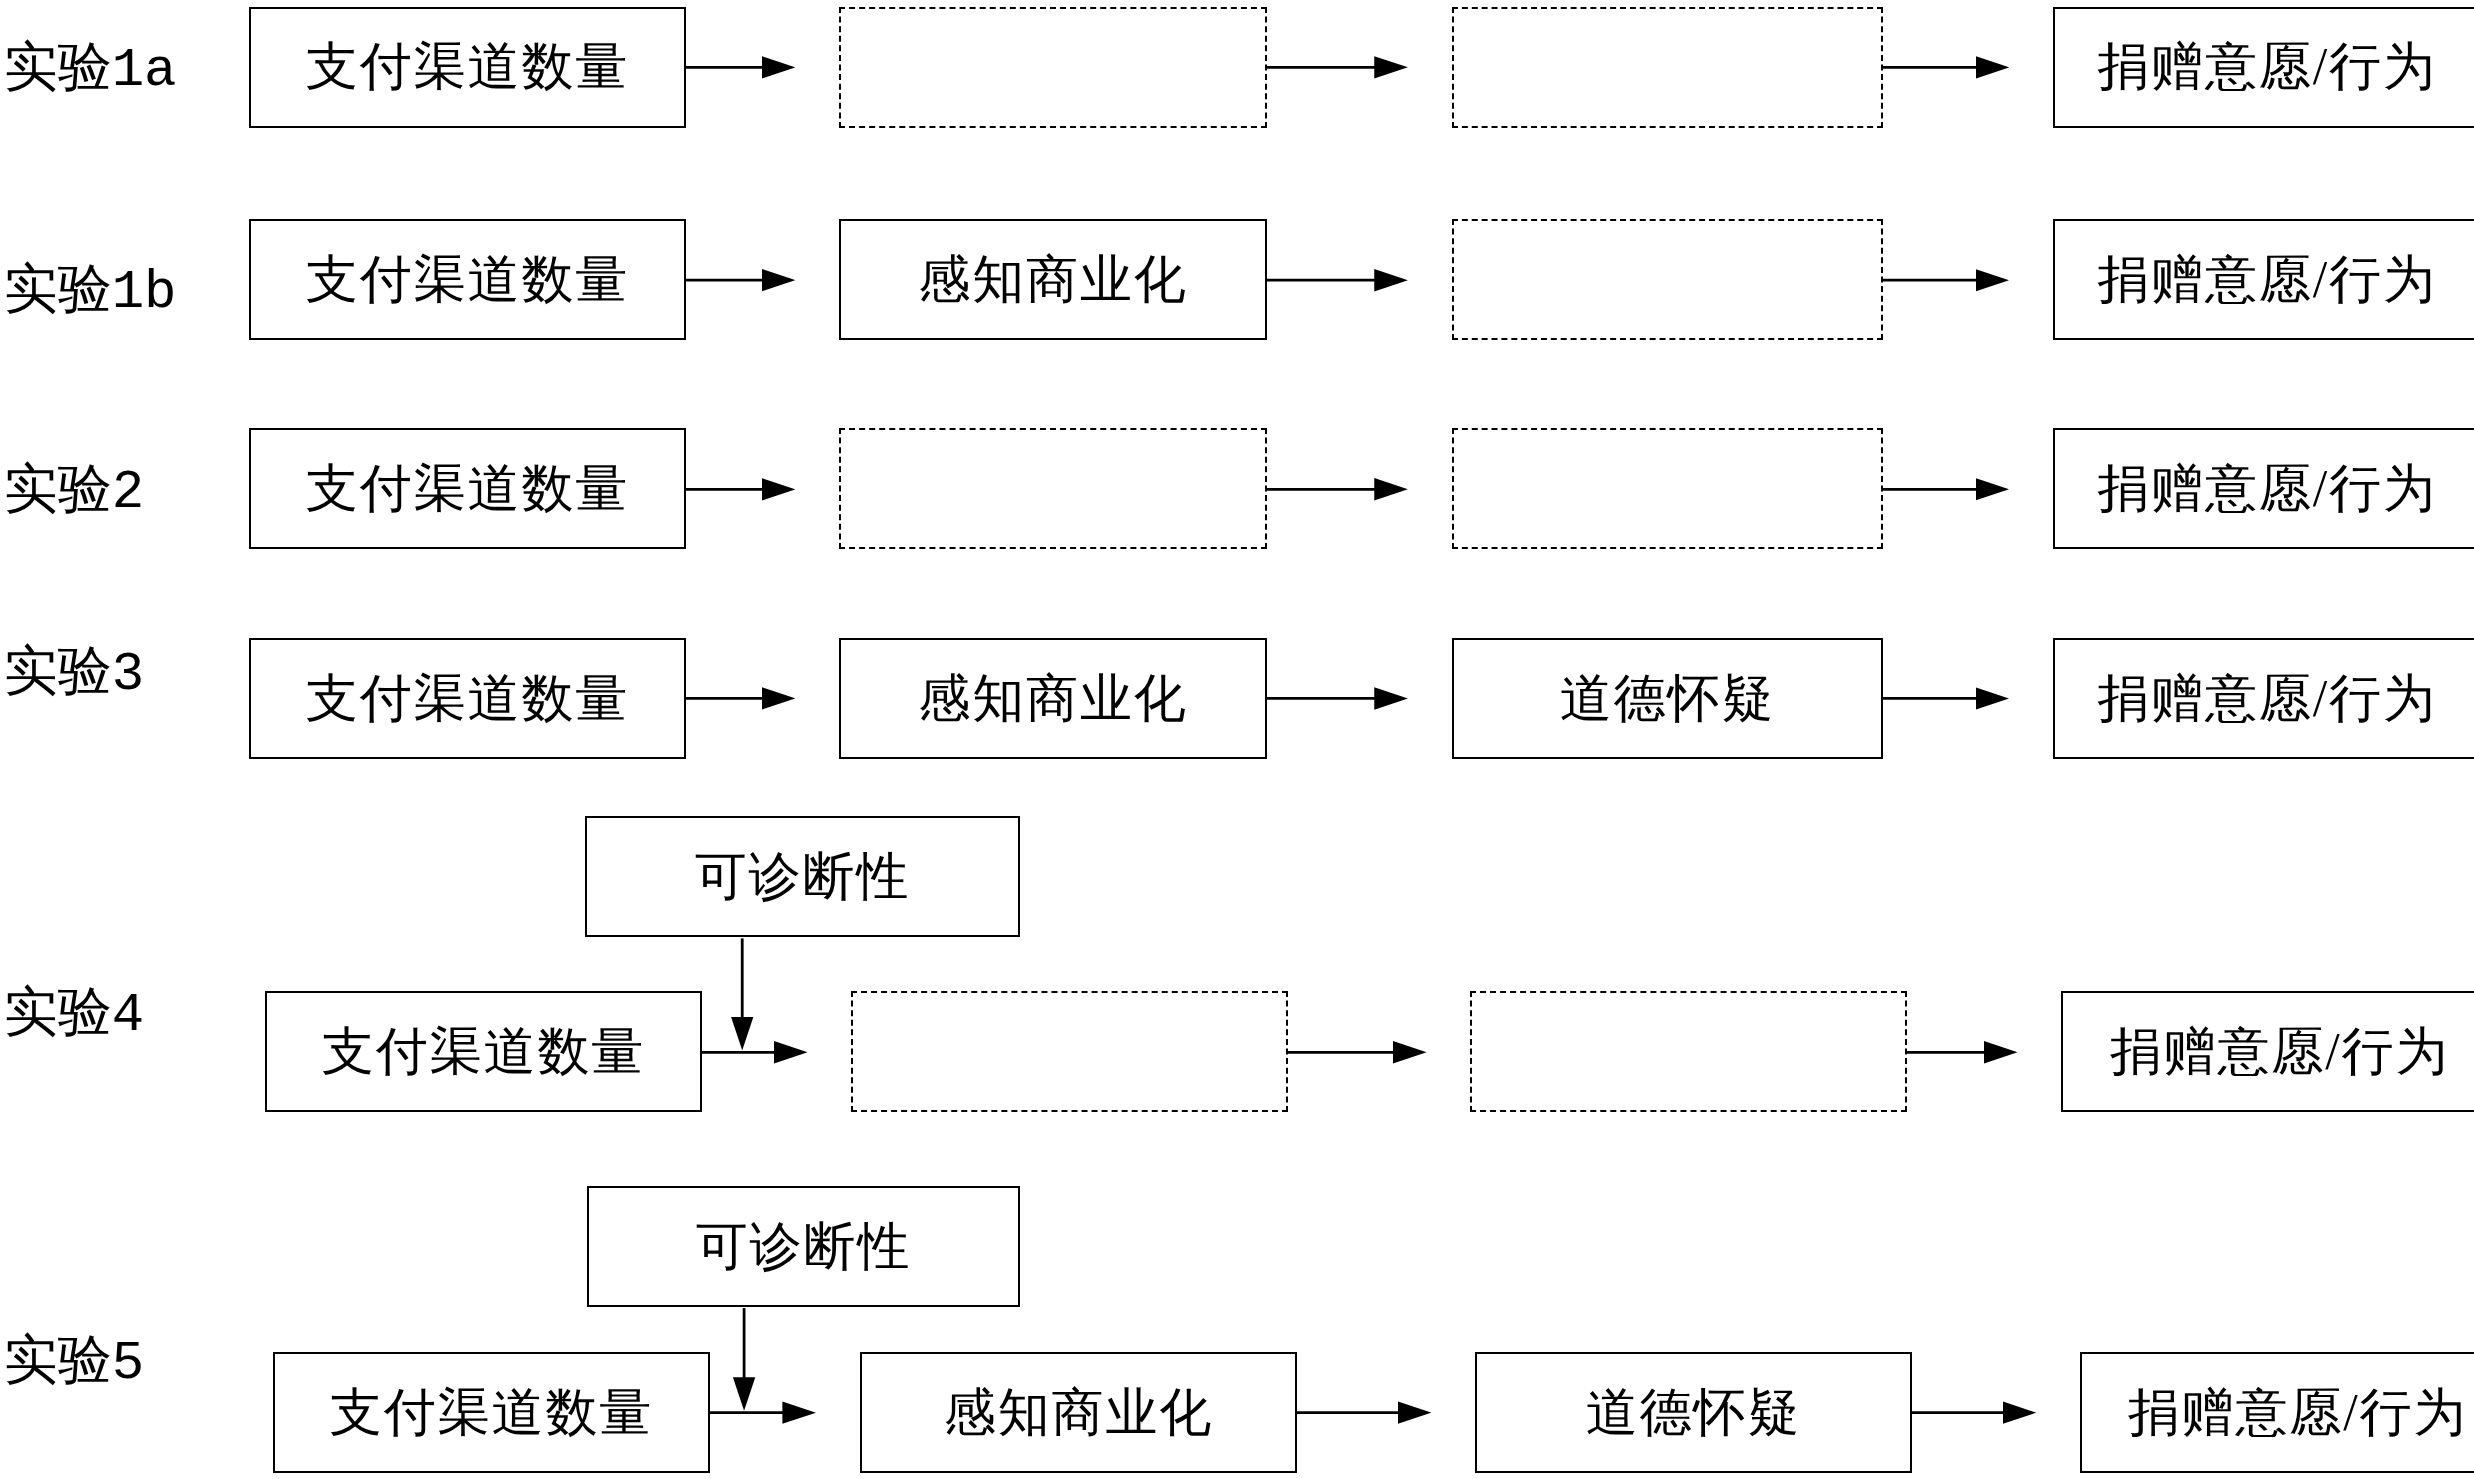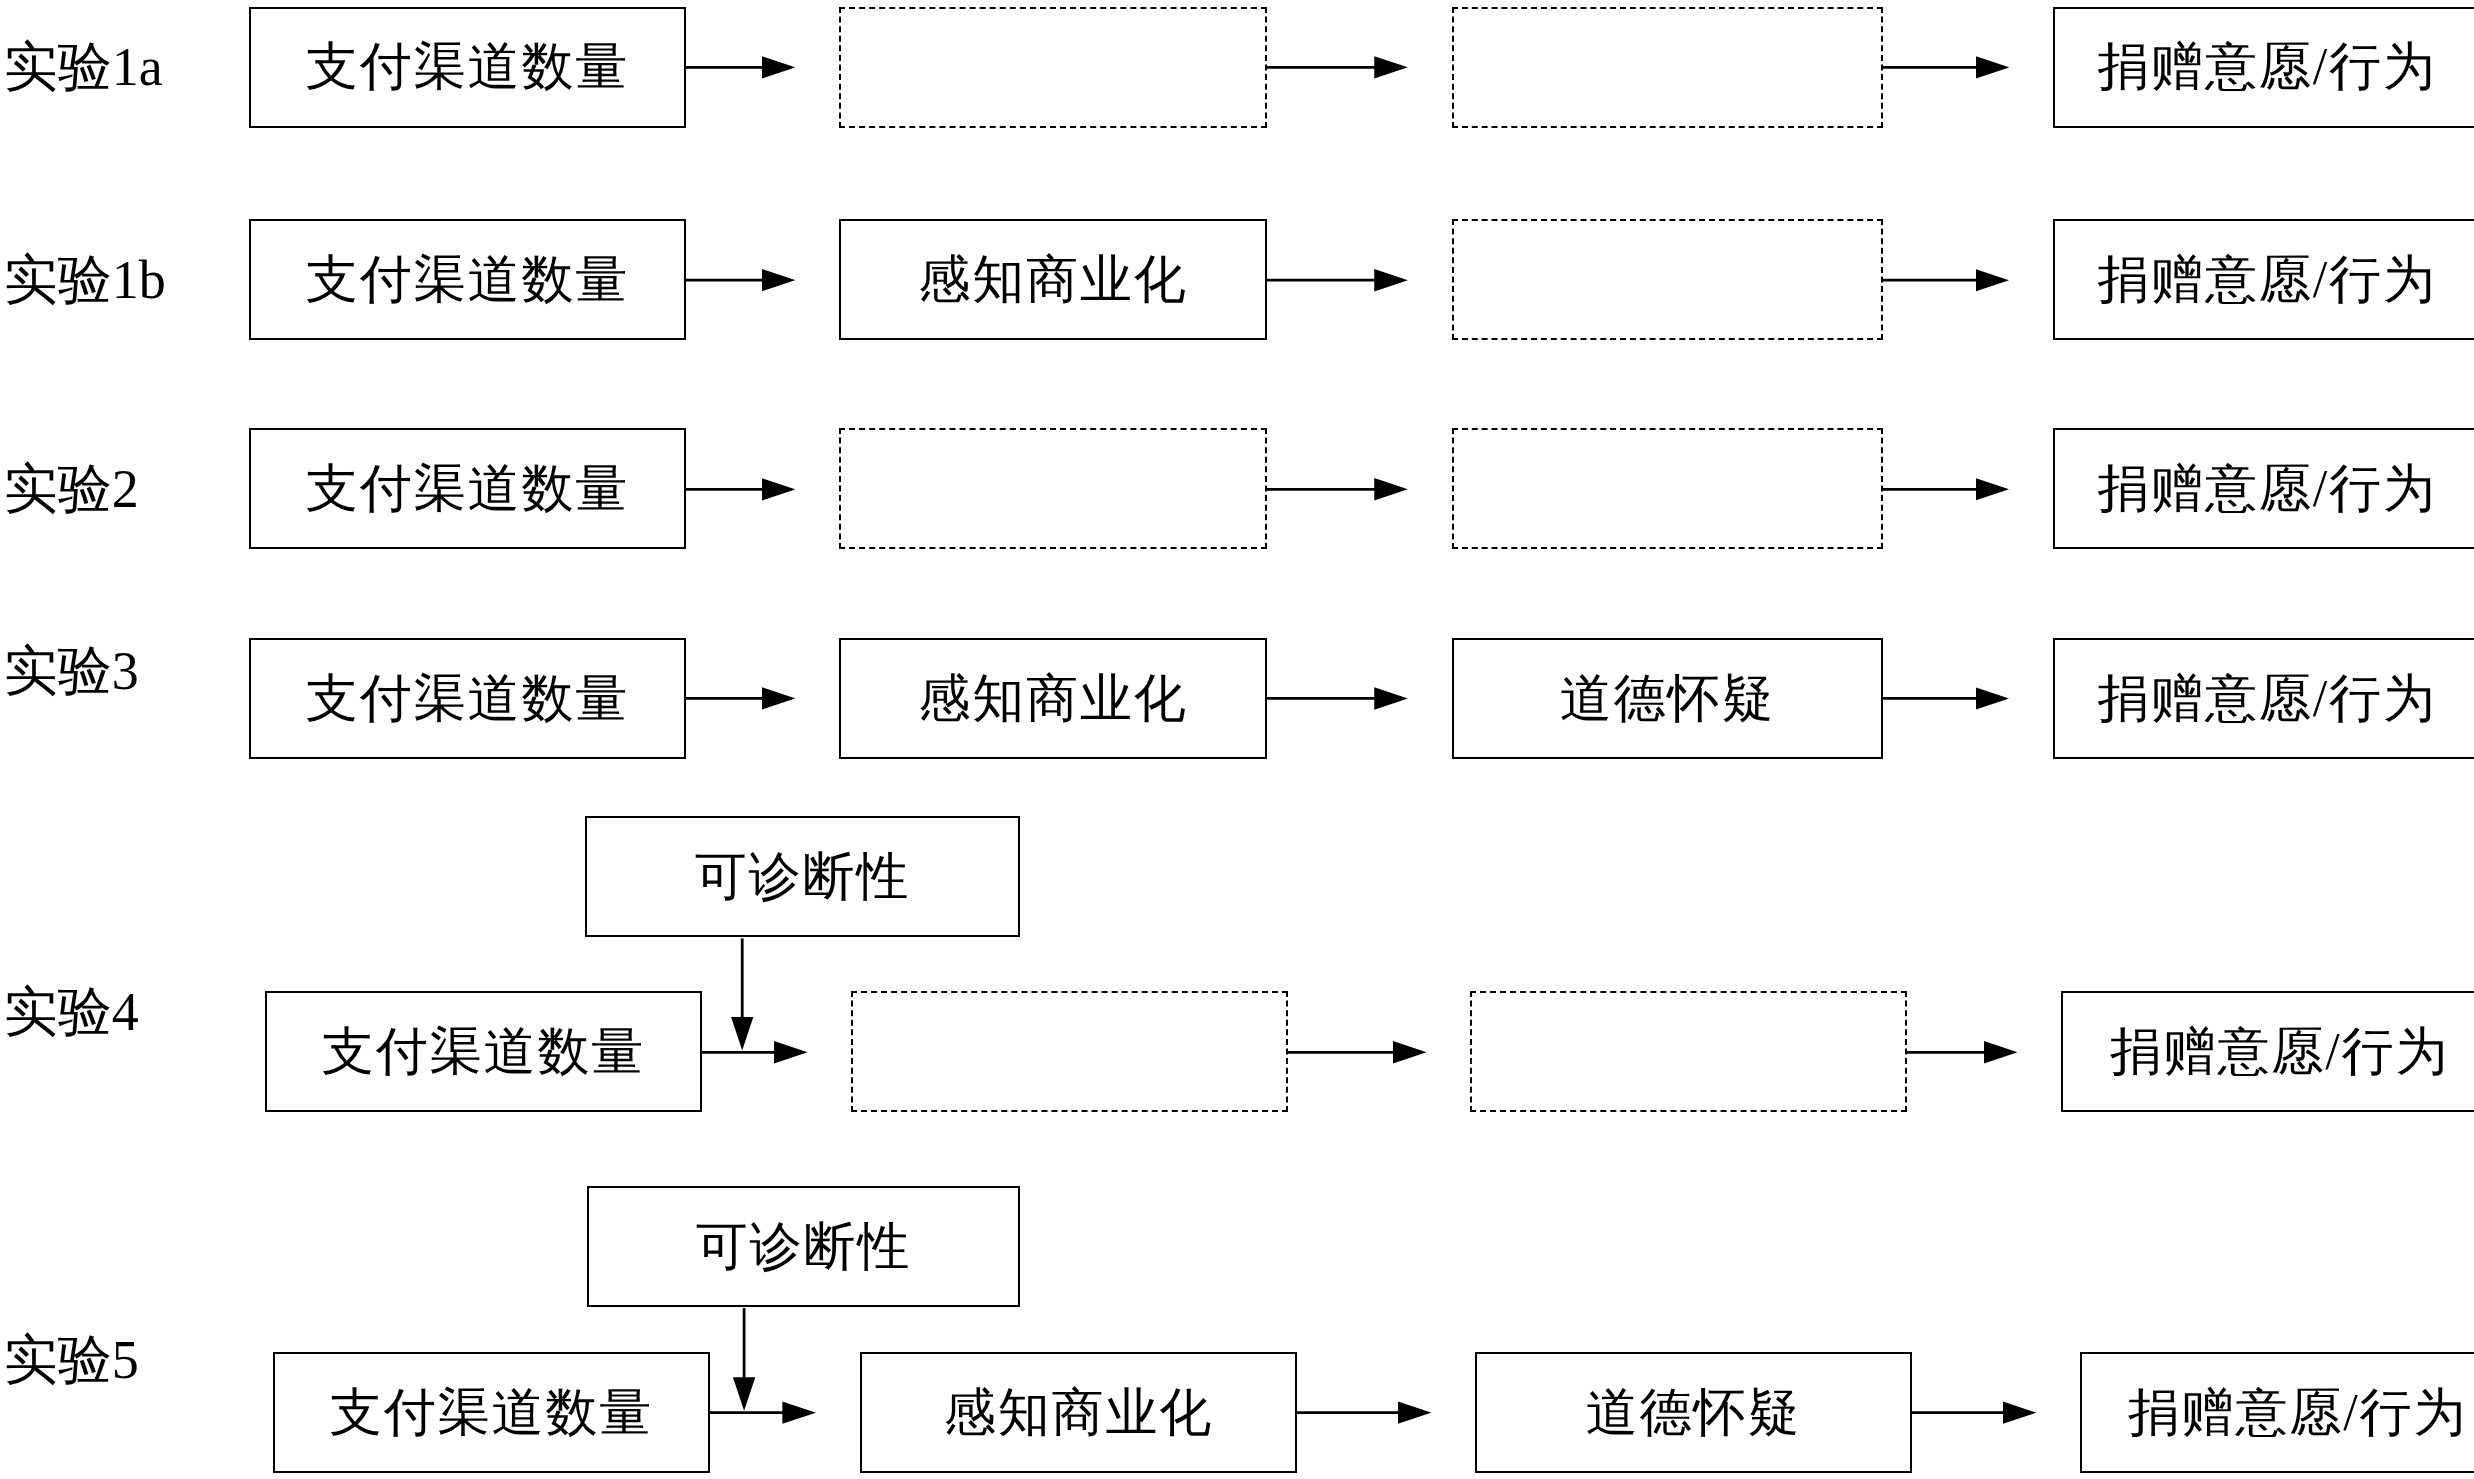"实验1a" .rlabel { font-family: none -> Liberation Mono, monospace }
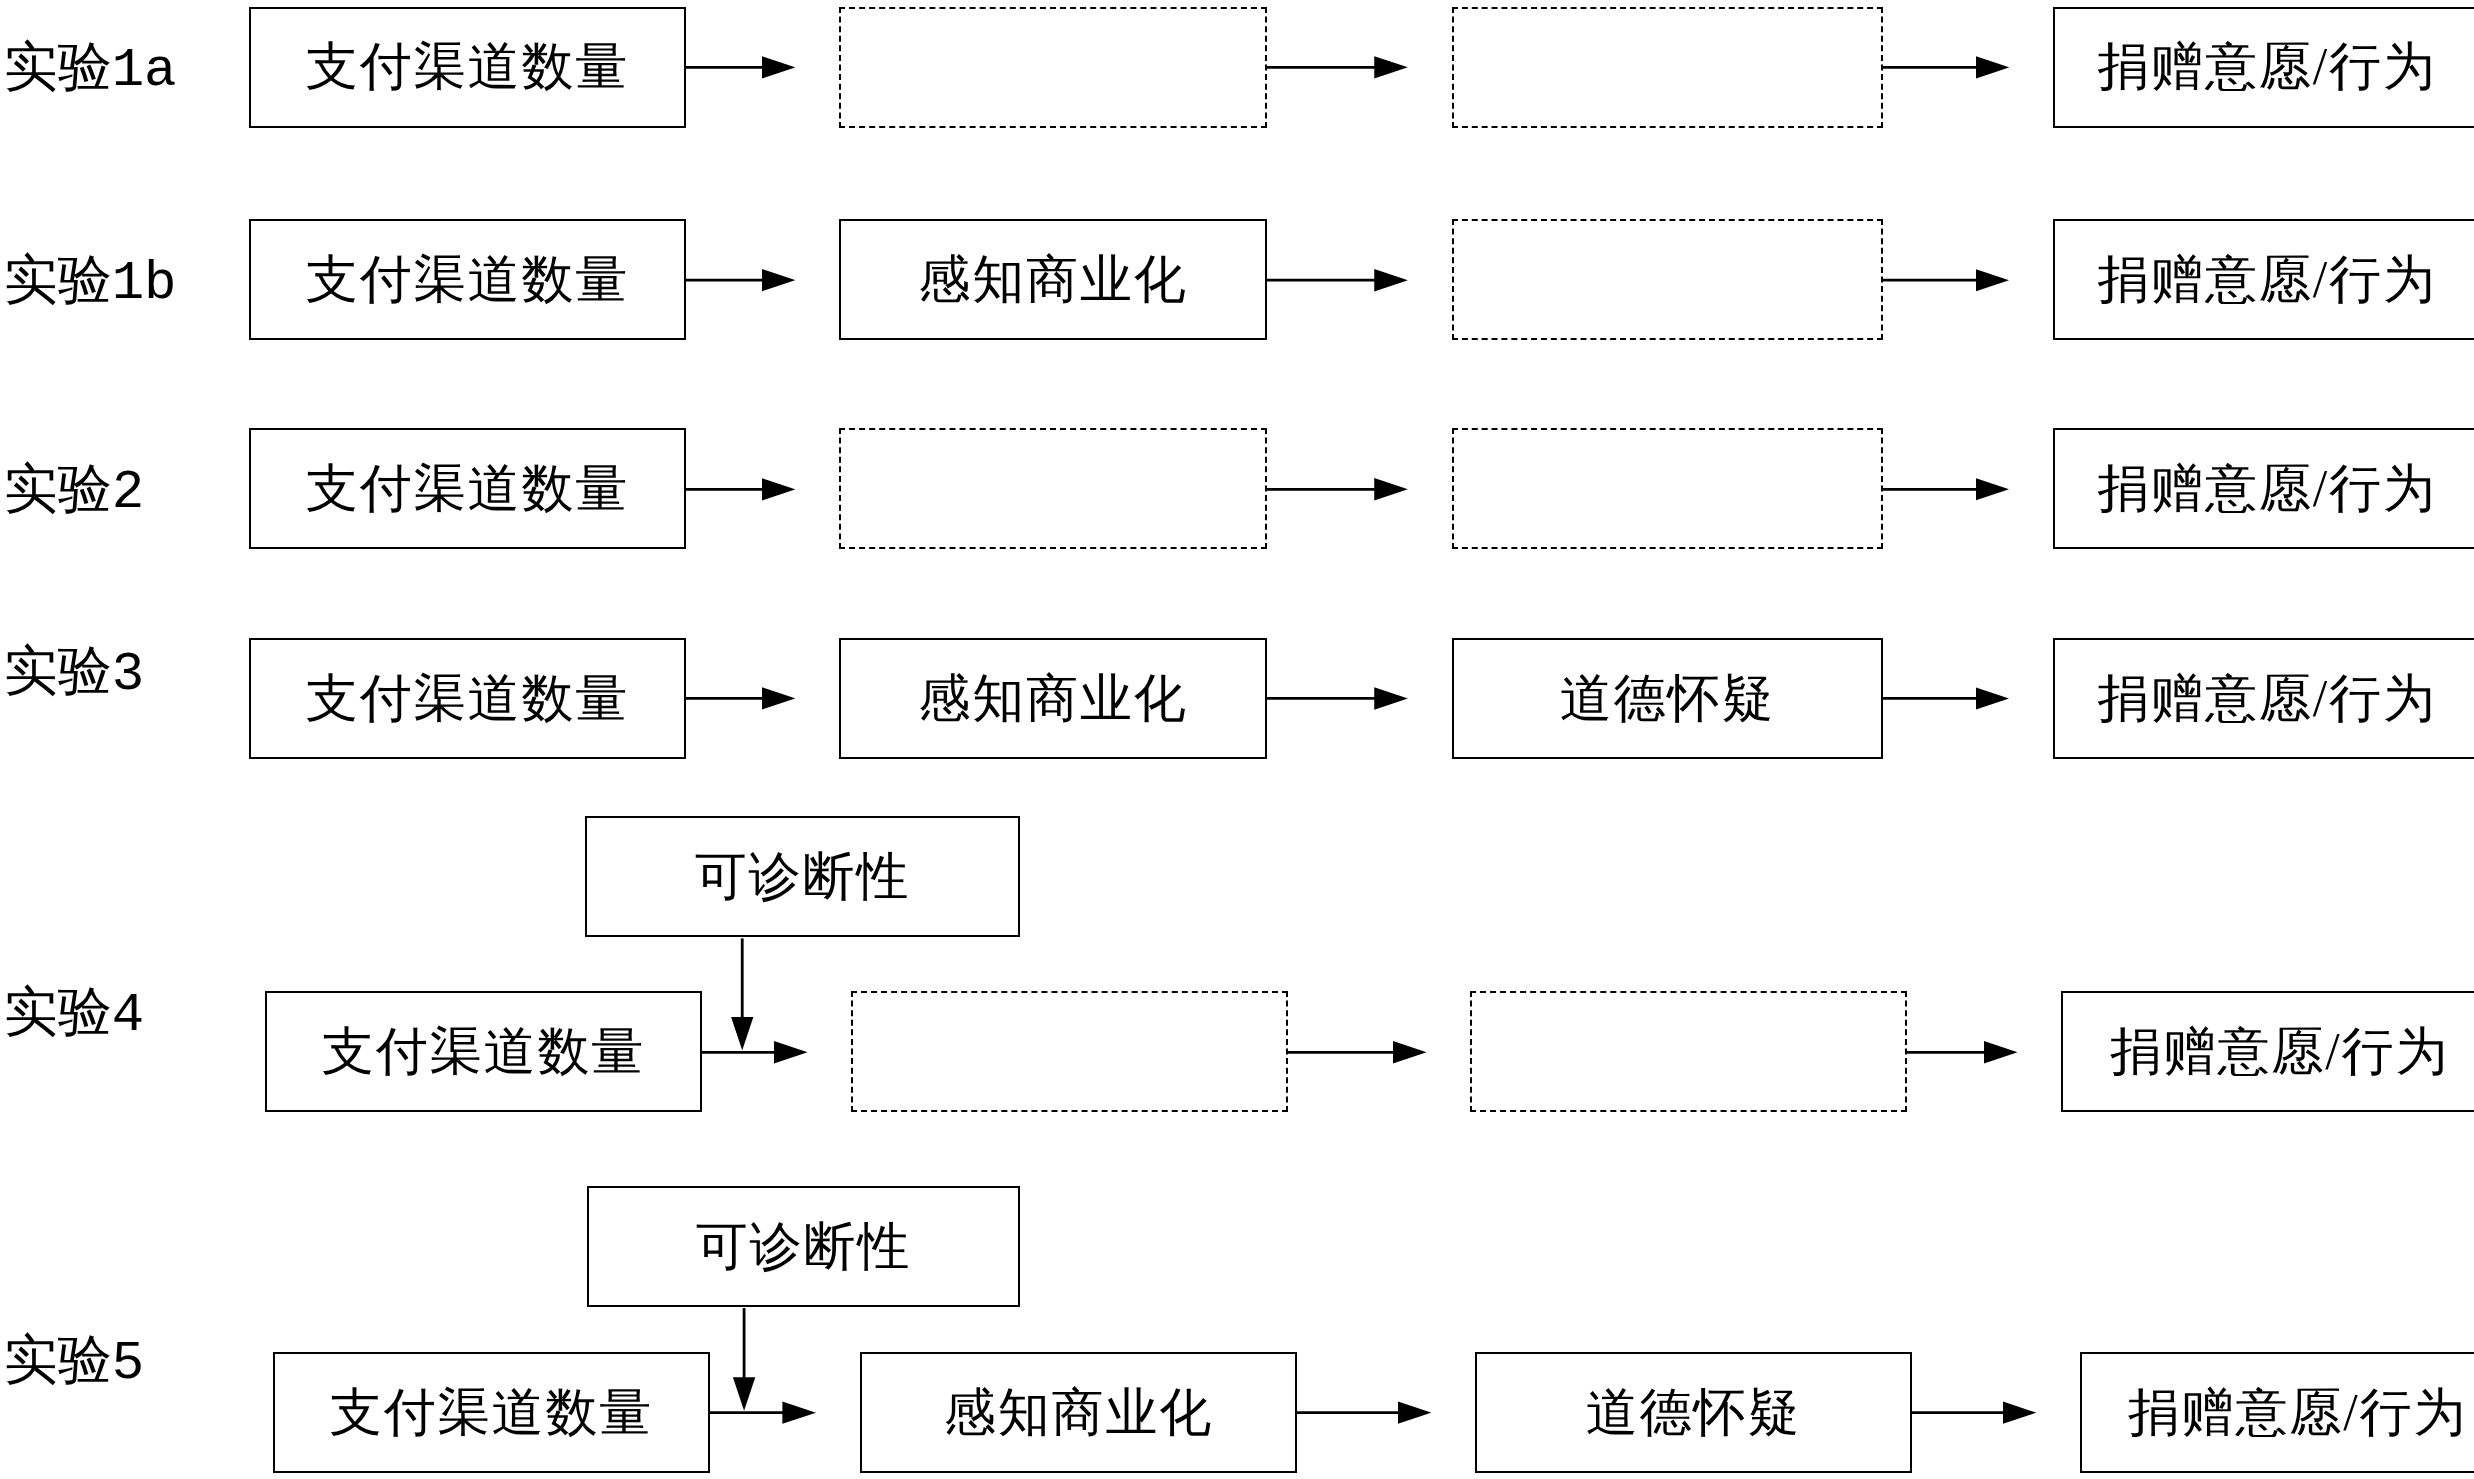"实验1b" div.rlabel { top: 280px -> 289px }
